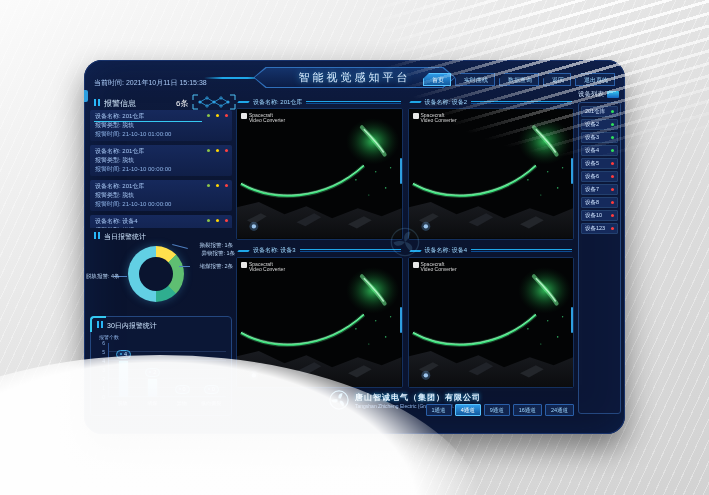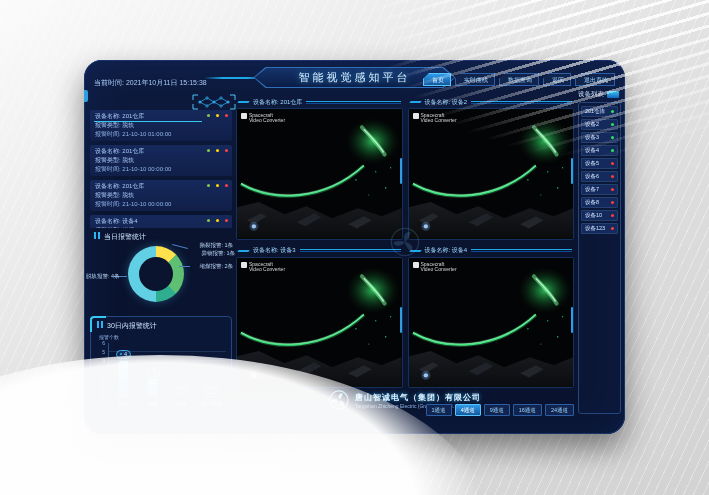"报警信息" div.alarm-title-row { html: none -> <div> <span>报警信息</span> <span>6条</span> </div> }
